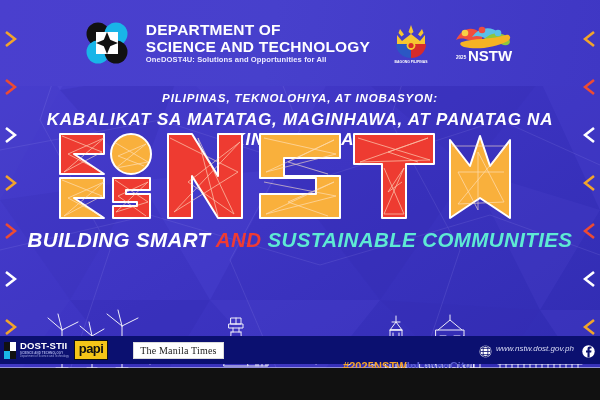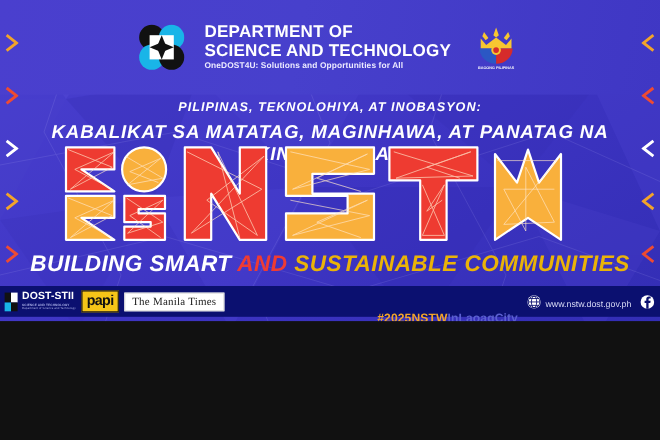"DEPARTMENT OF" .poster { height: 292px -> 368px }
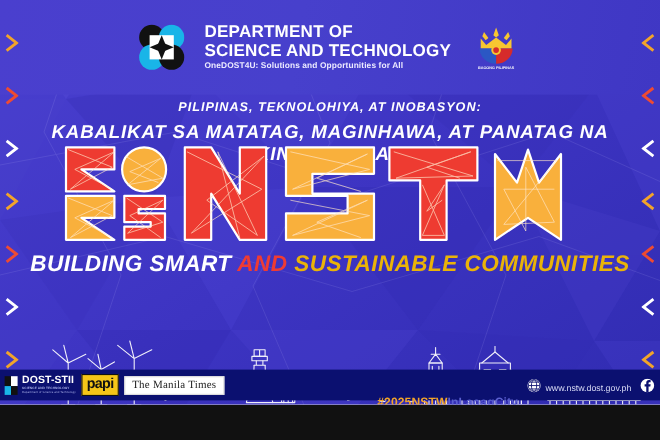"NSTW" span.nstw-logo { html: none -> <span> <svg> <g> <path></path> <path></path> <path></path> <path></path> <circle></circle> <circle></circle> <circle></circle> </g> <text>2025</text> <text>NSTW</text> </svg> </span> }
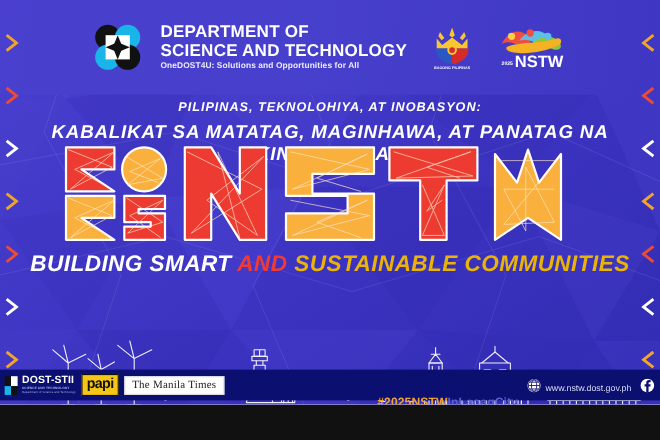"SUSTAINABLE COMMUNITIES" .sl-o { color: #eab308 -> #5eead4 }
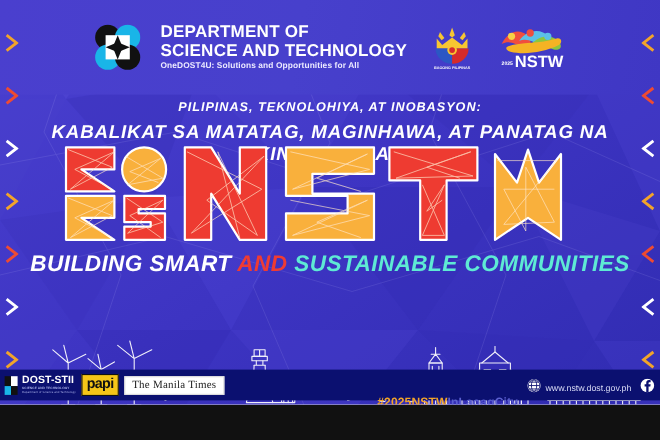"The Manila Times" .mtimes { margin-left: none -> 20px }
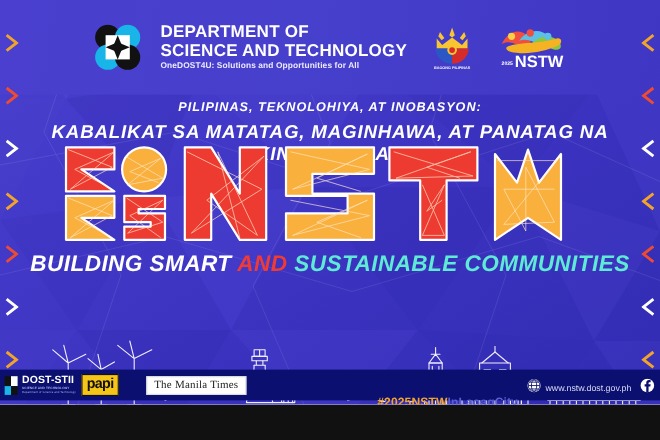"www.nstw.dost.gov.ph" .weblink { align-items: flex-end -> flex-start; font-style: none -> italic }
